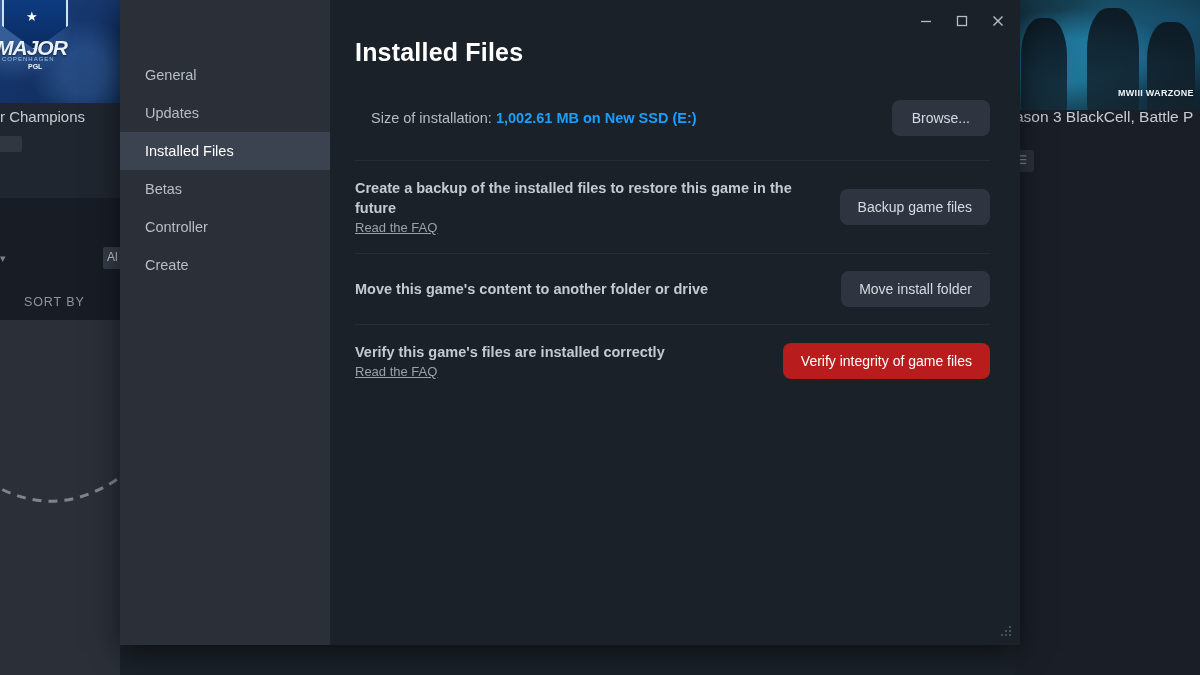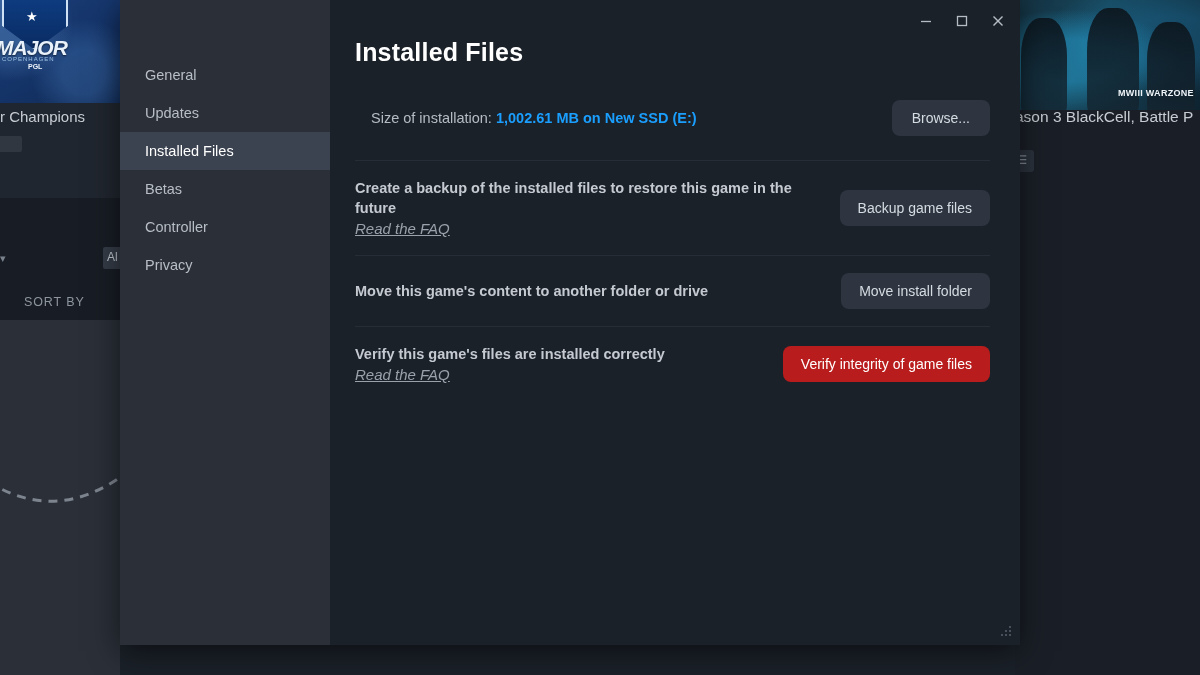"Read the FAQ" .row-faq { font-size: 15px -> 13px; font-style: italic -> none }
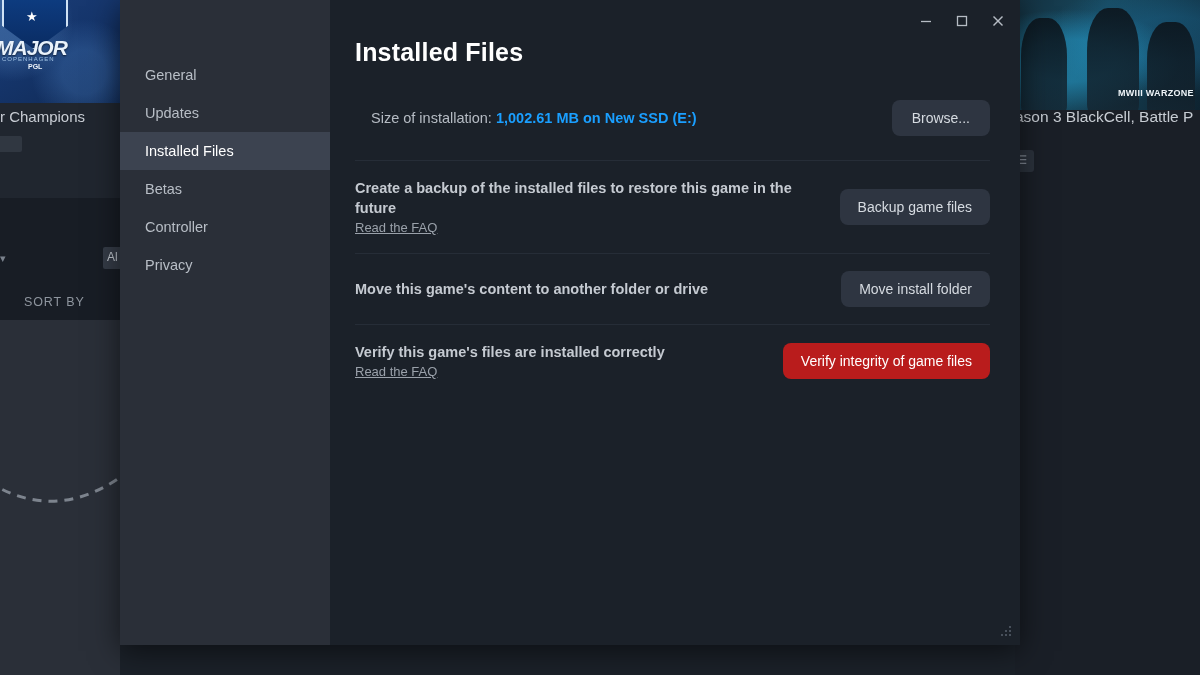"Privacy" span { text: Privacy -> Create }
